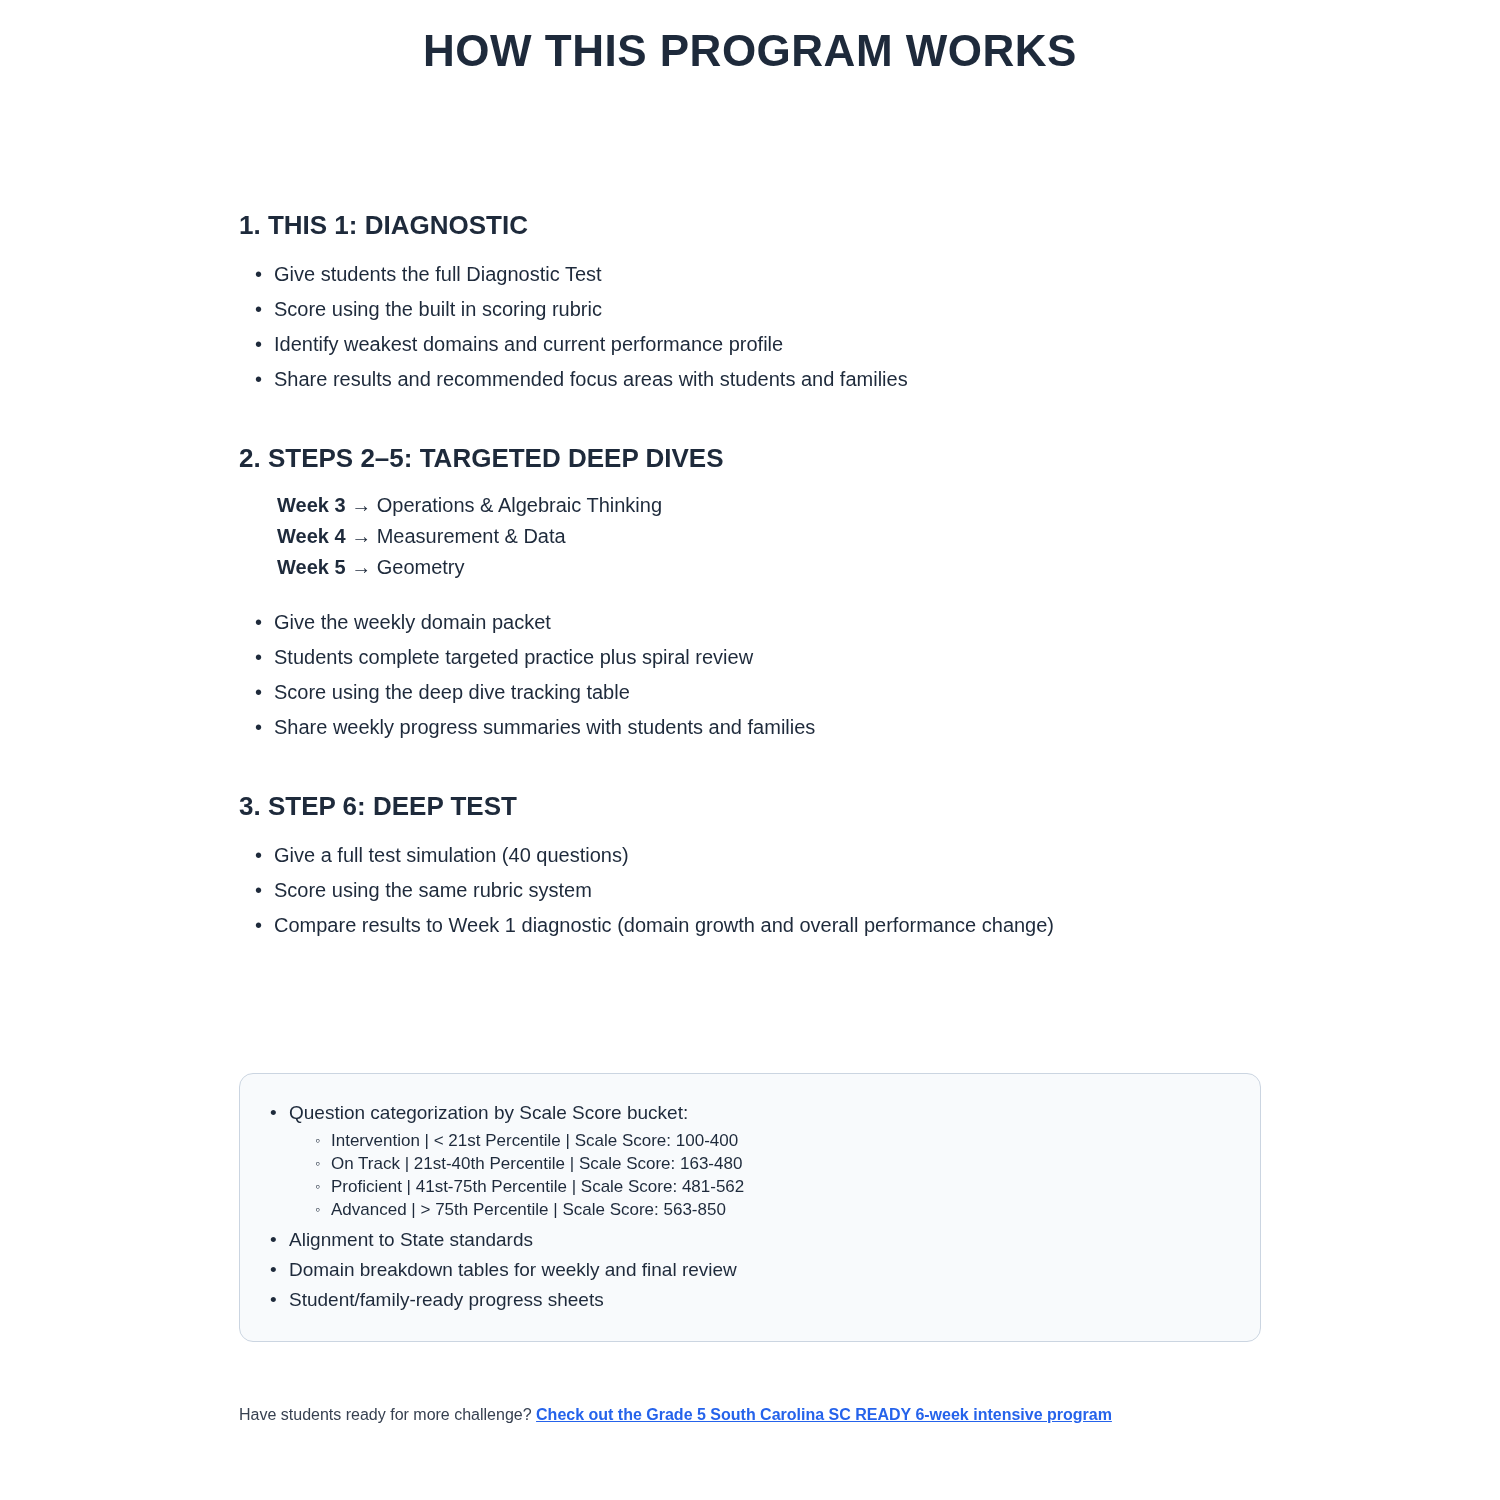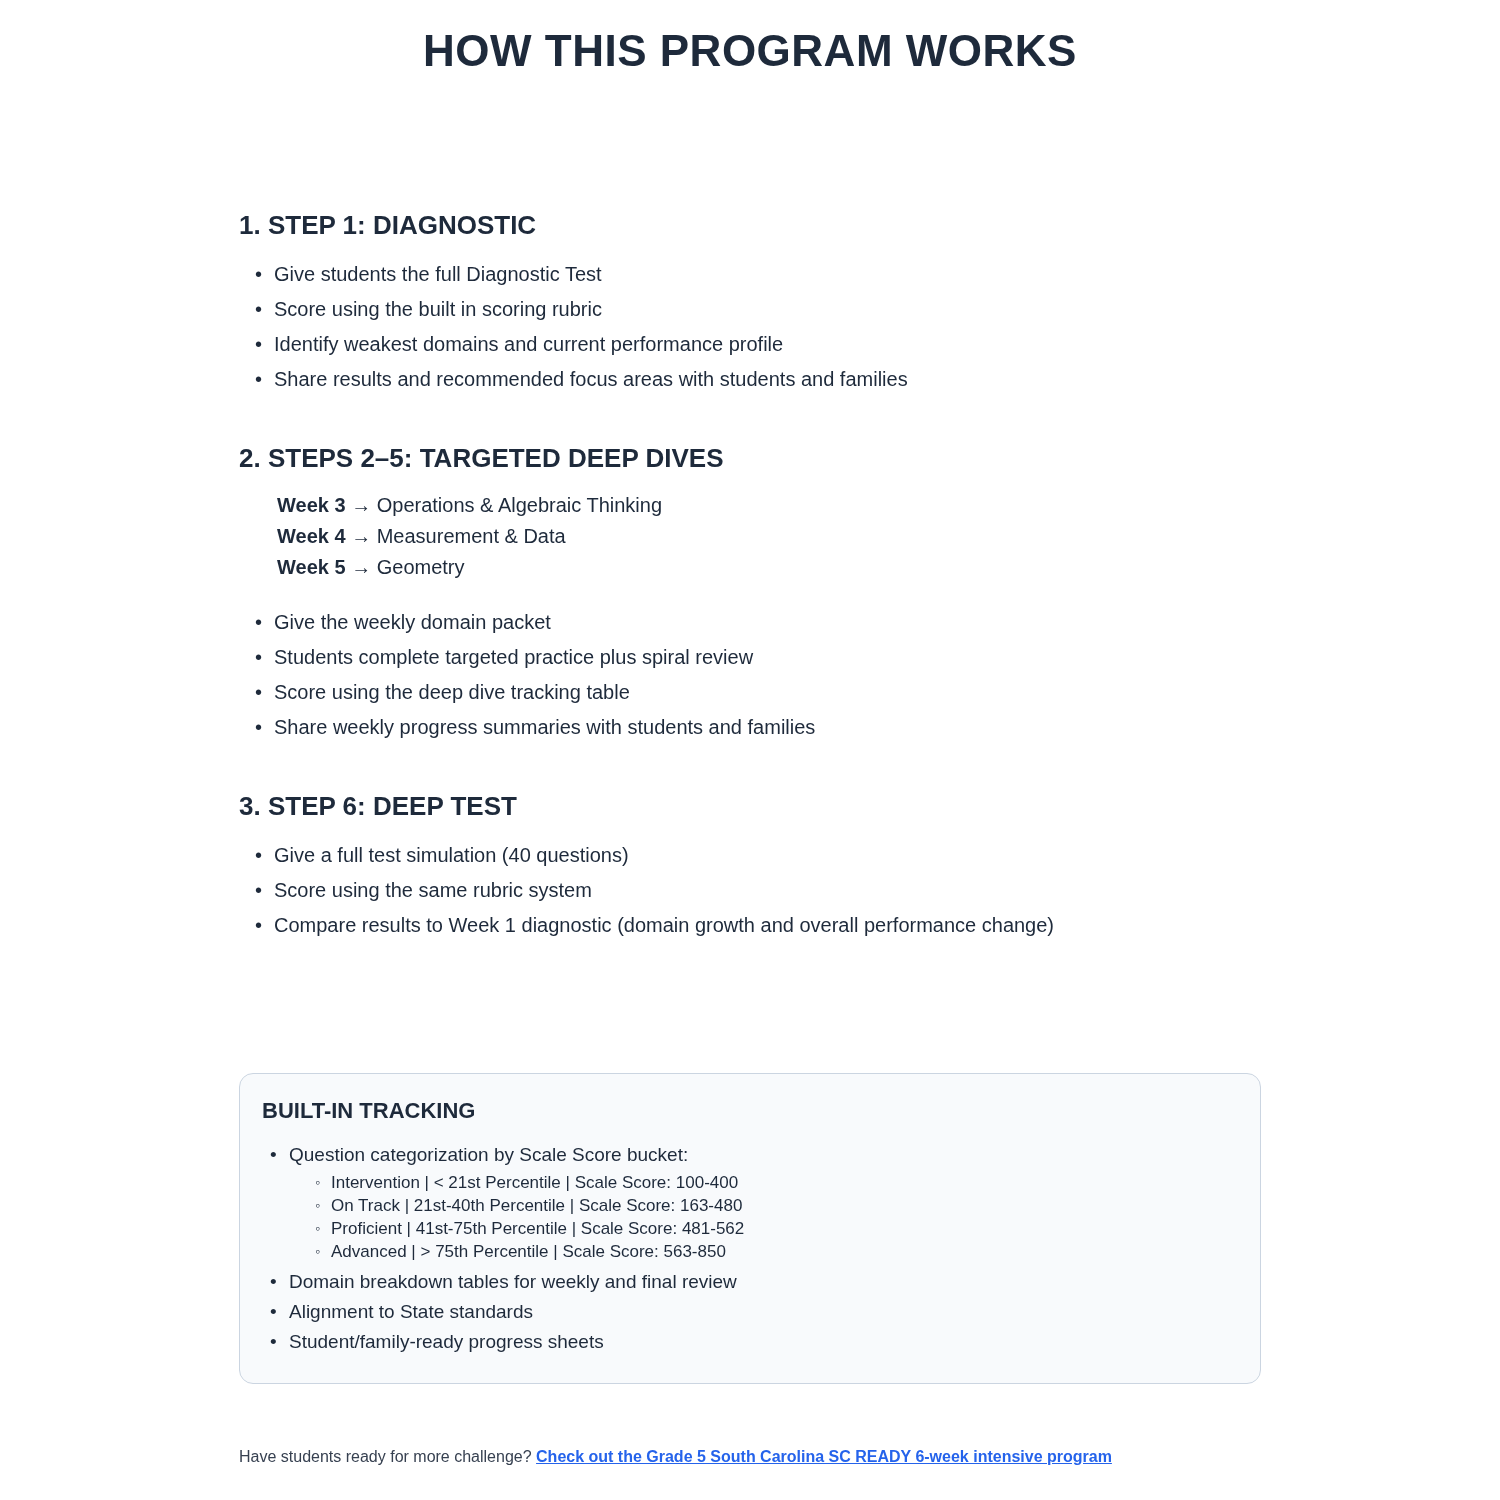"STEP 1: DIAGNOSTIC" span { text: STEP -> THIS }
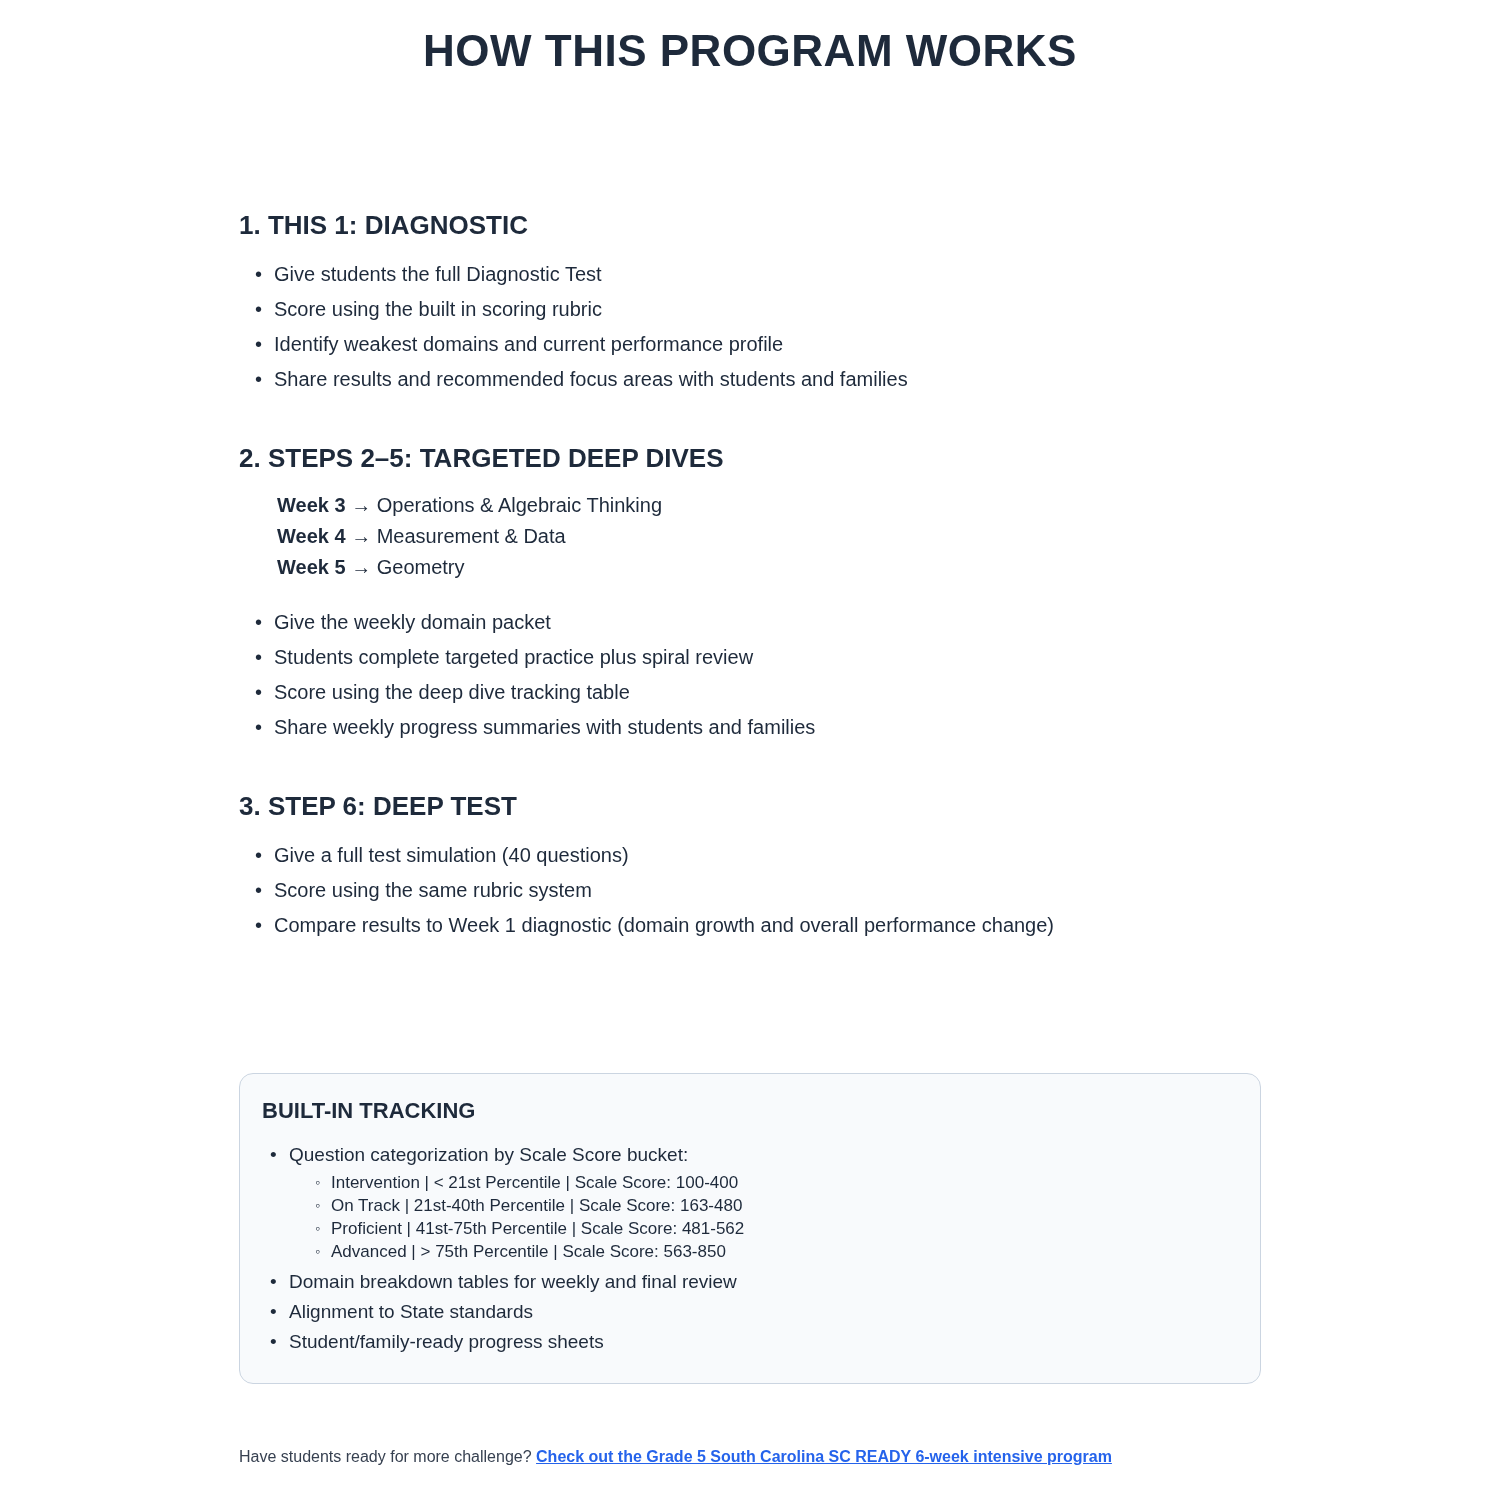"BUILT-IN TRACKING" h3.tracking-box-heading { html: <h3>BUILT-IN TRACKING</h3> -> none }
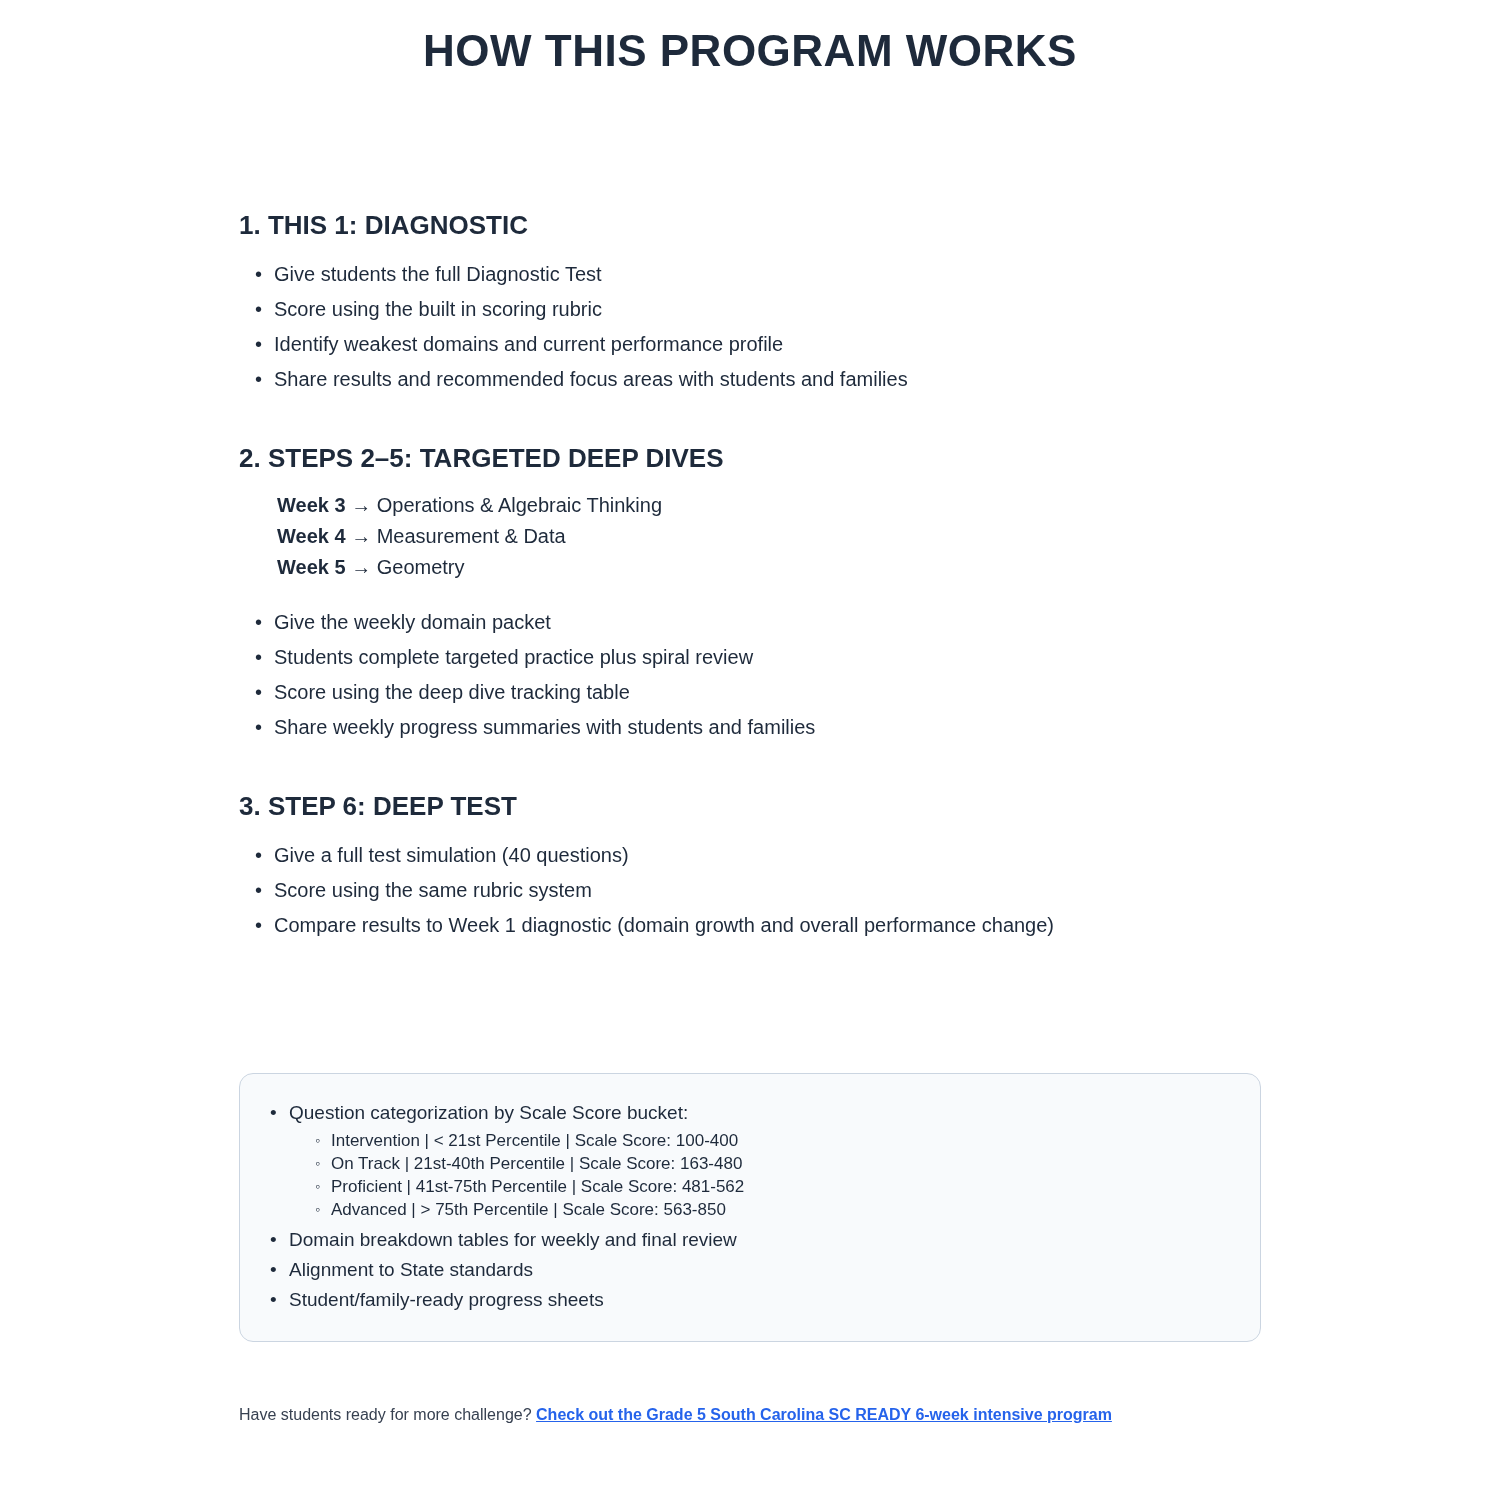"Domain breakdown tables for weekly" li { order: before "Alignment to State standards" -> after "Alignment to State standards" }
